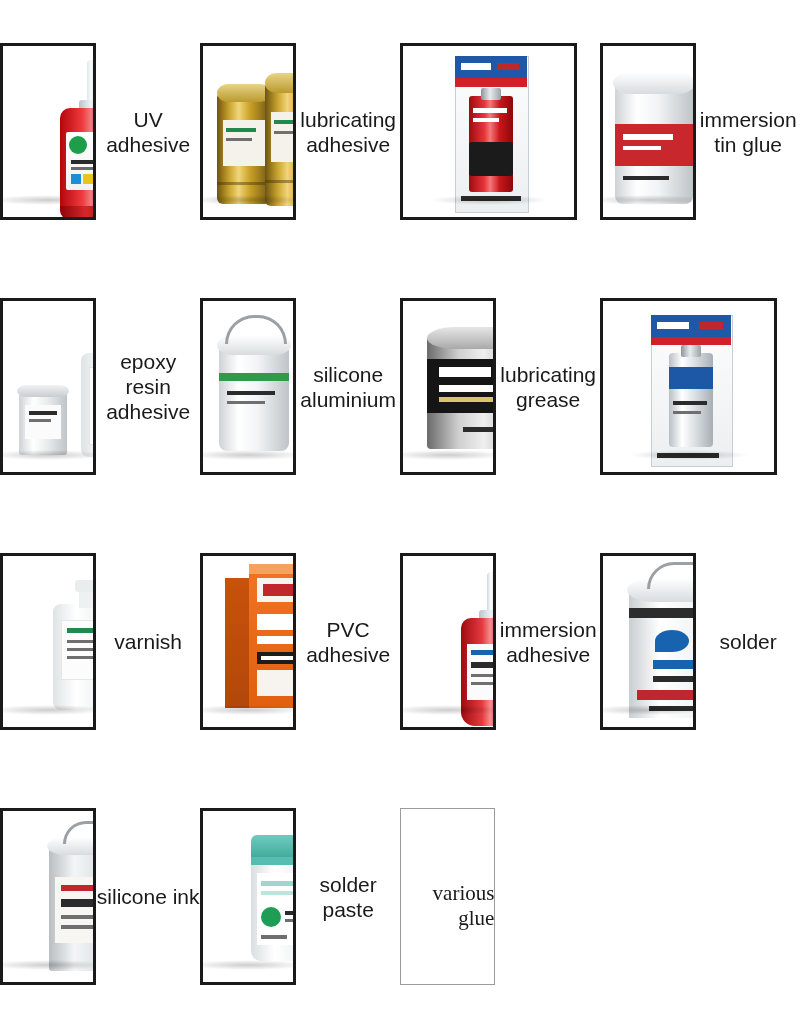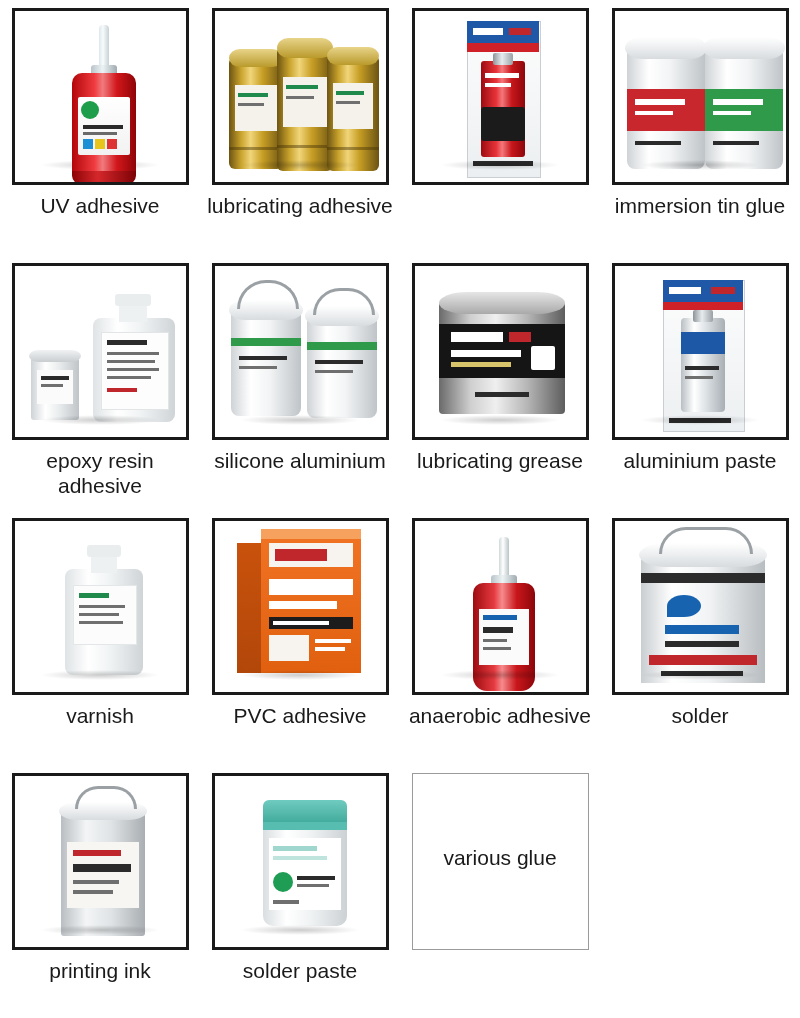"UV adhesive" .cell { flex-direction: column -> row }
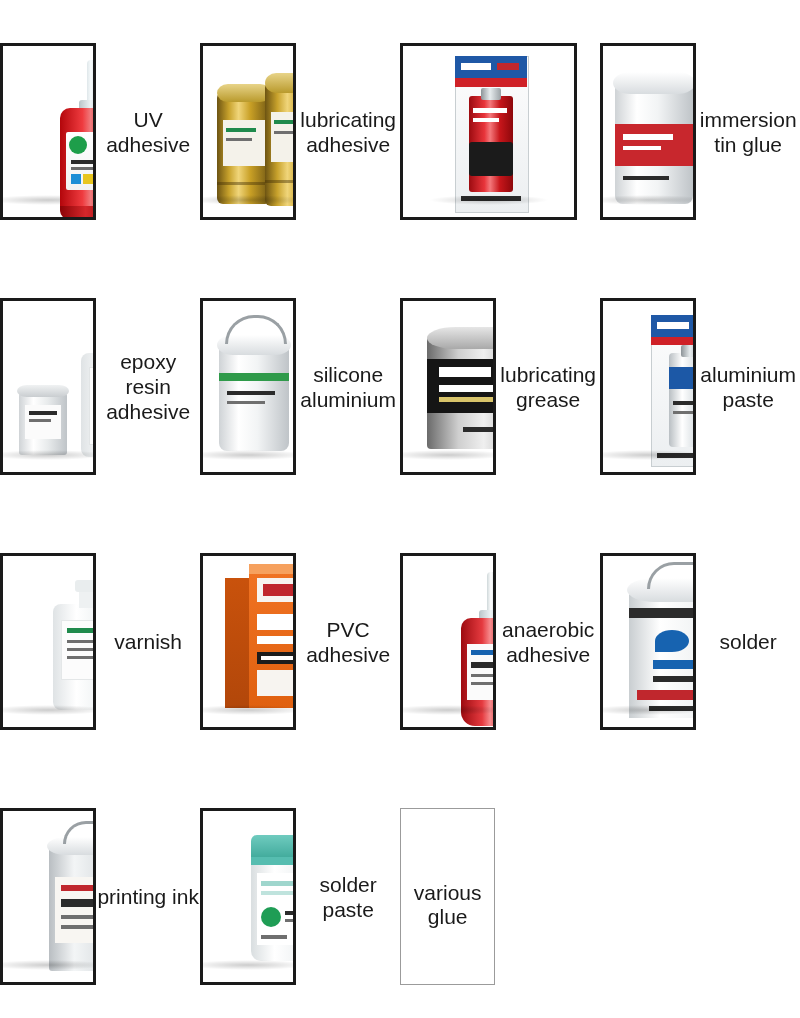"aluminium paste" div.caption { html: <div>aluminium paste</div> -> none }
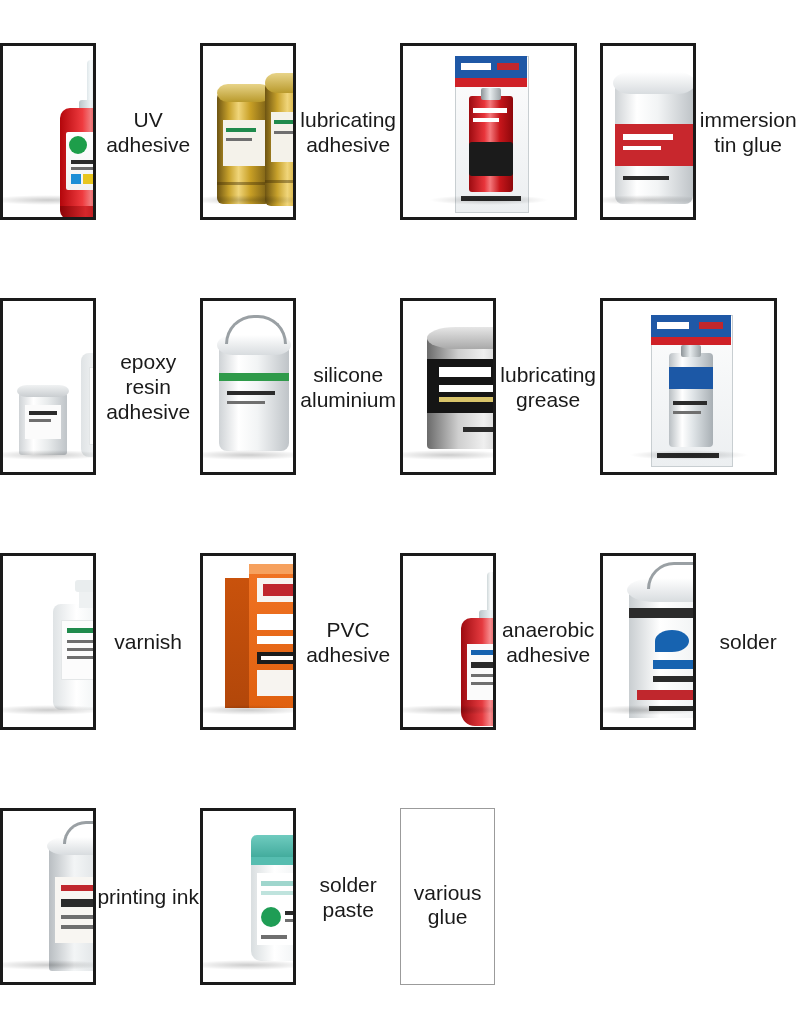"anaerobic adhesive" div.caption { text: anaerobic -> immersion }
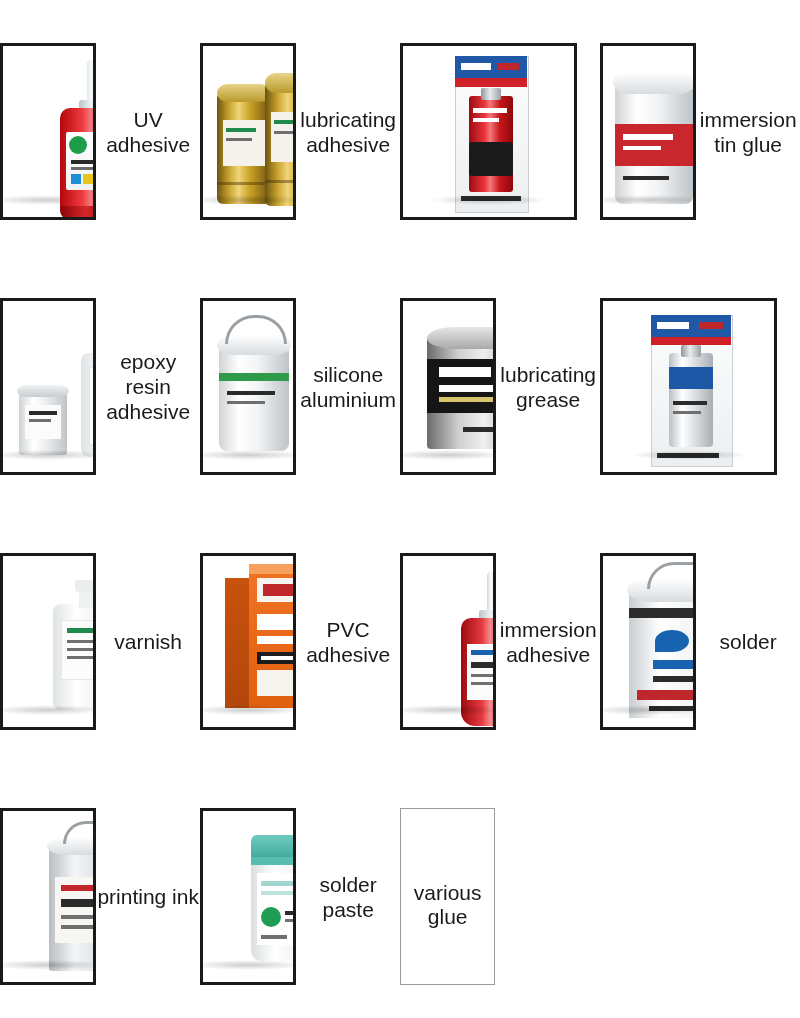"printing ink" div.caption { text: printing -> silicone }
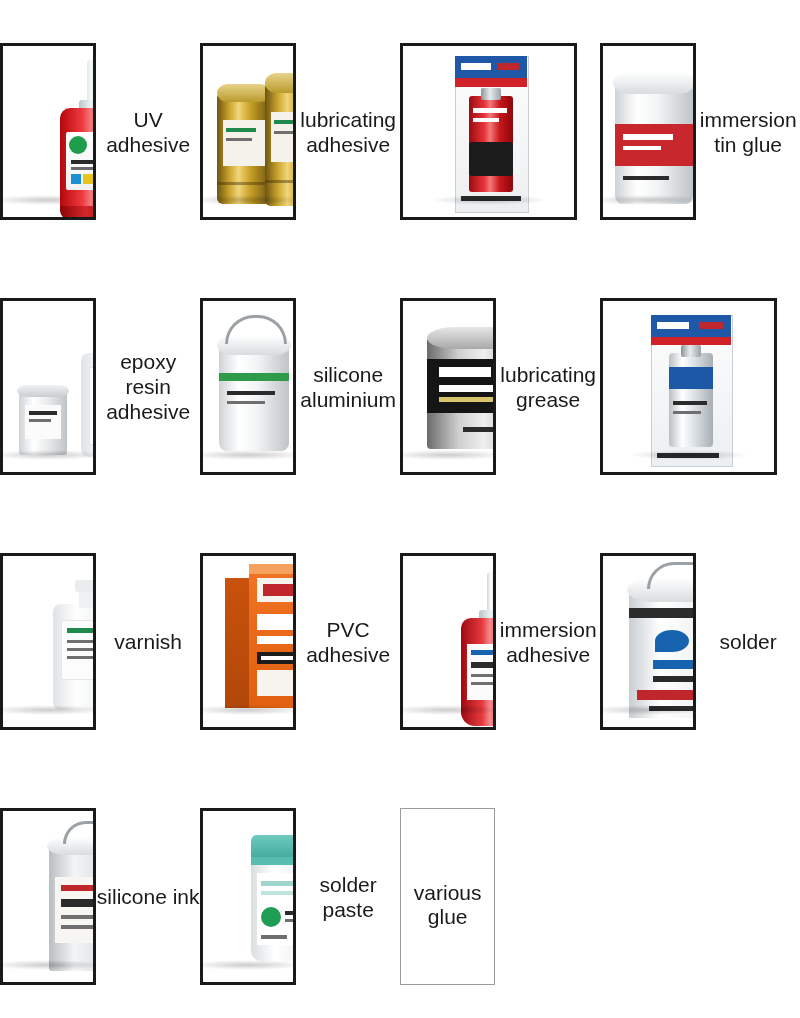"various glue" div { font-family: Liberation Sans, sans-serif -> Liberation Serif, serif; text-align: center -> right }
